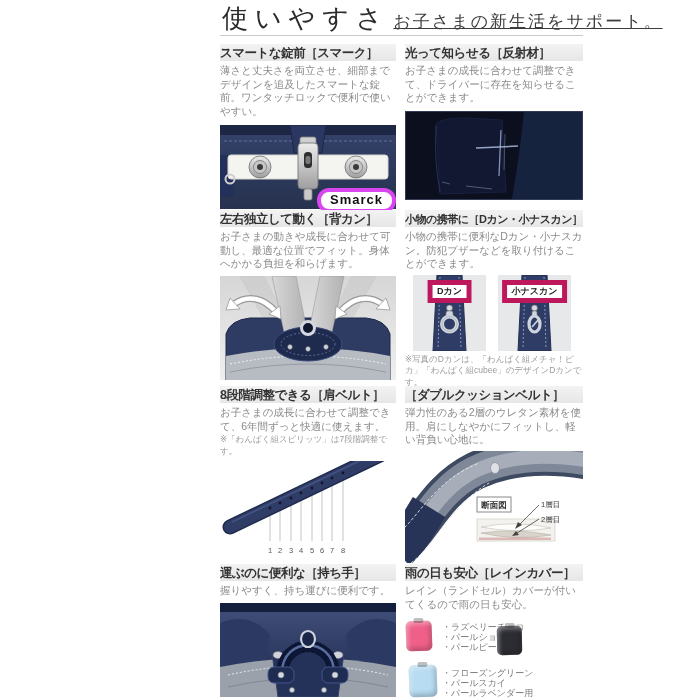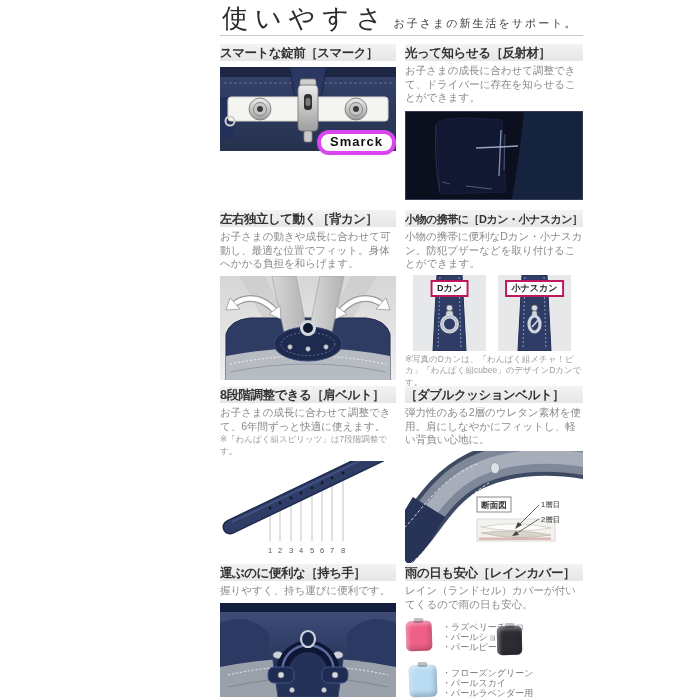"お子さまの新生活をサポート。" .subtitle { font-size: 11px -> 17px; text-decoration: none -> underline }
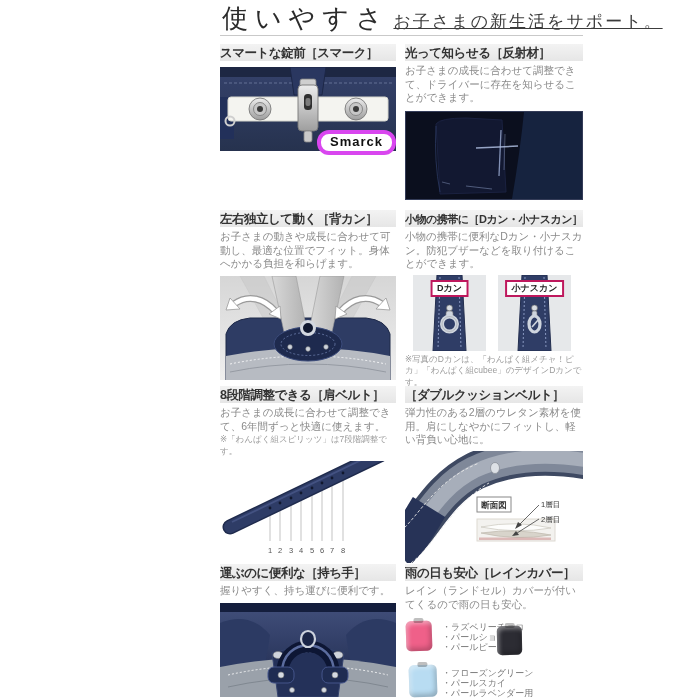"薄さと丈夫さを両立させ、細部までデザインを追及したスマートな錠前。ワンタッチロッ" div.sec-body { html: none -> <div>薄さと丈夫さを両立させ、細部までデザインを追及したスマートな錠前。ワンタッチロックで便利で使いやすい。</div> }
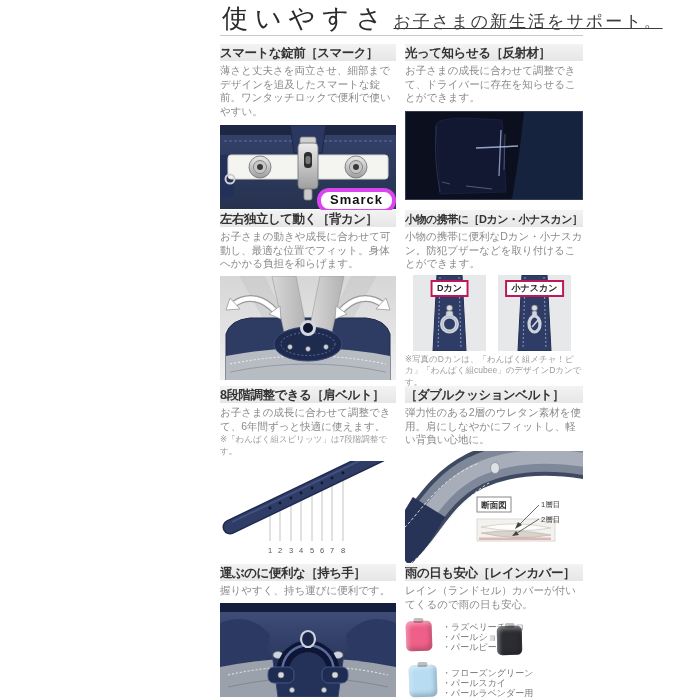"Dカン" .tag { border: 2px solid #be185d -> 5px solid #be185d }
